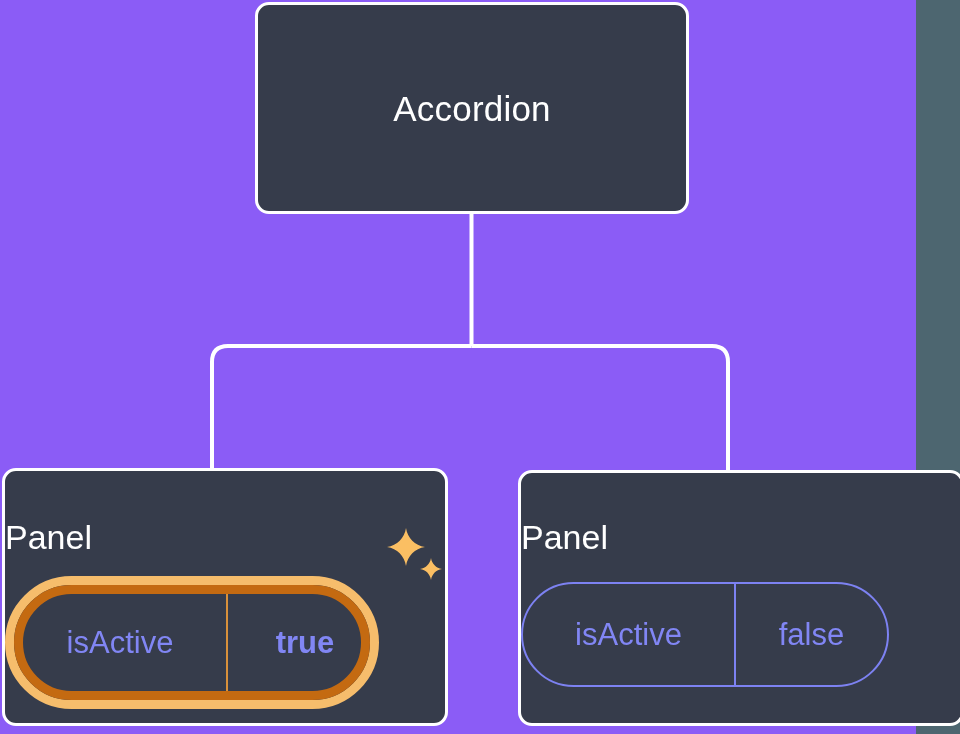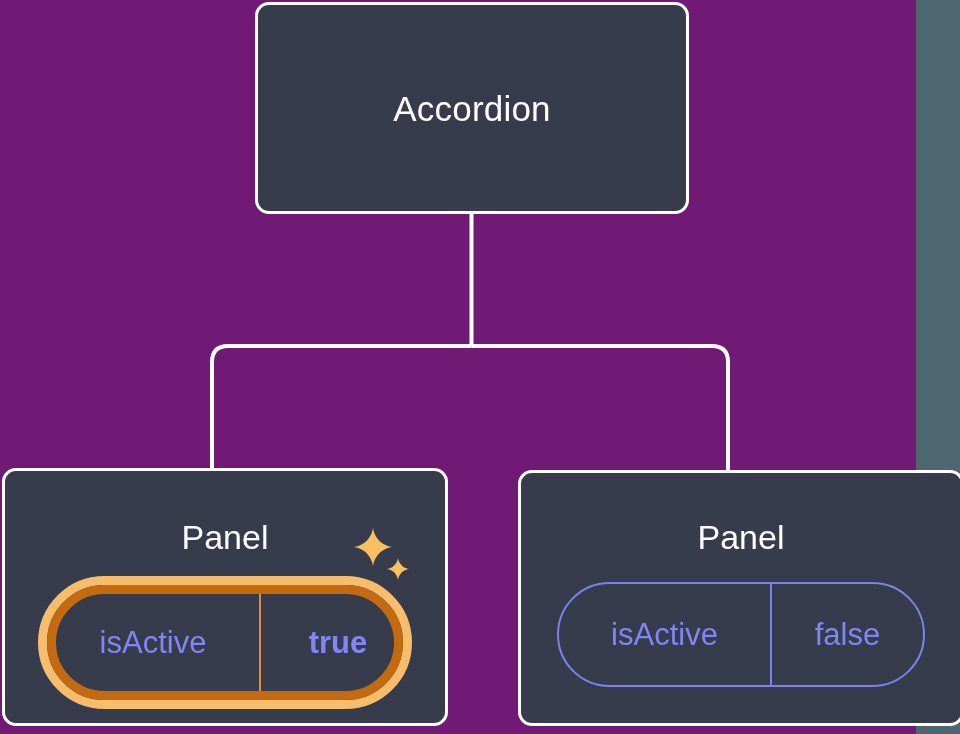"Accordion" #stage { background: #701a75 -> #8b5cf6 }
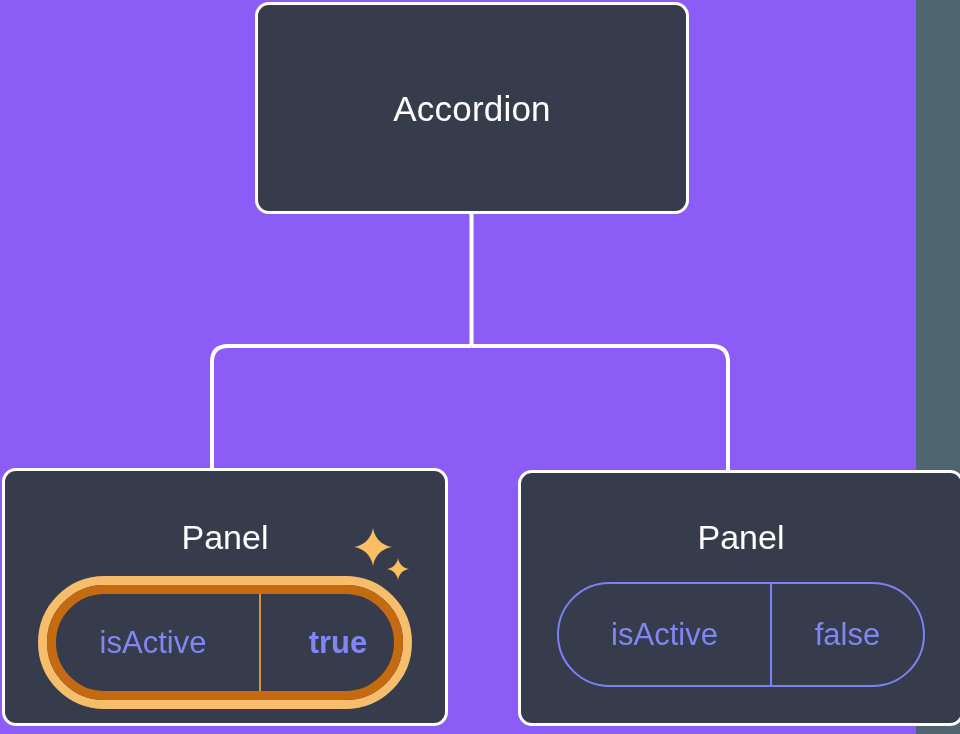"Panel" .panel { align-items: center -> none }
